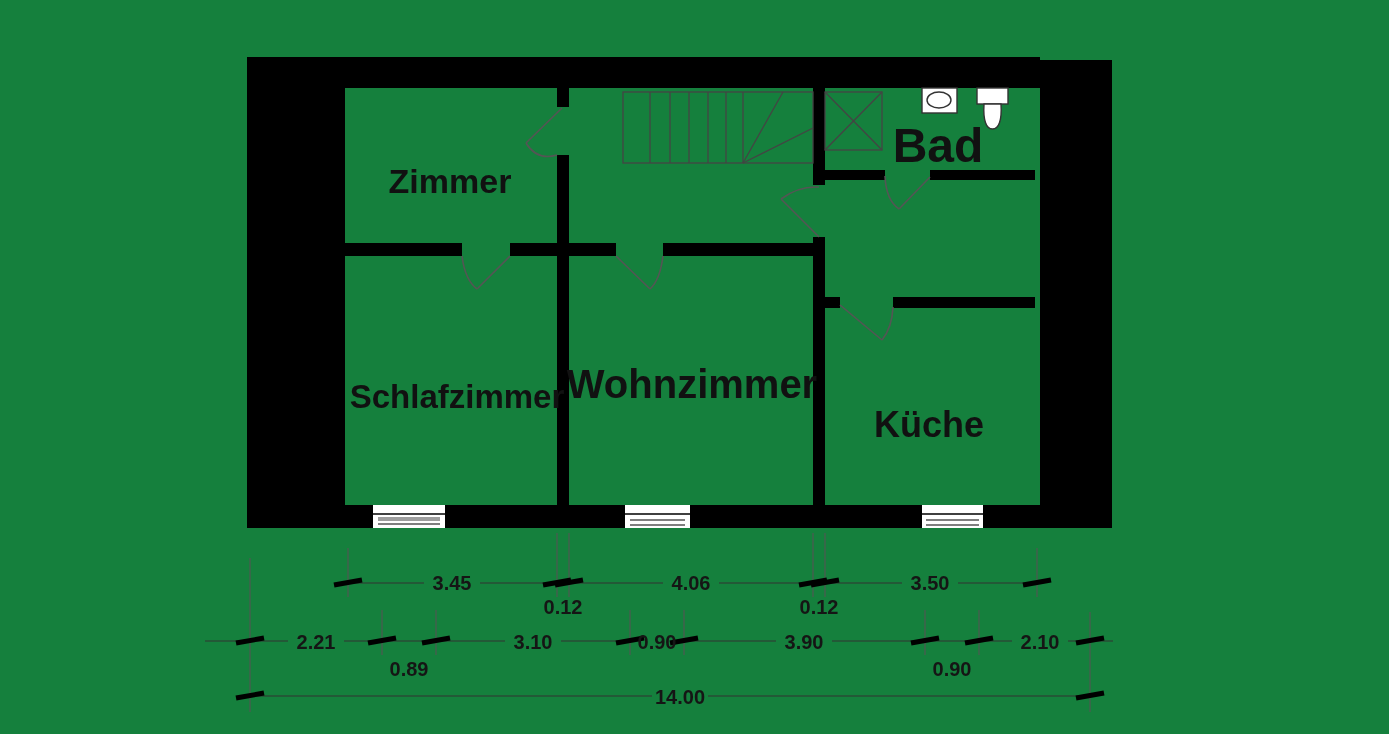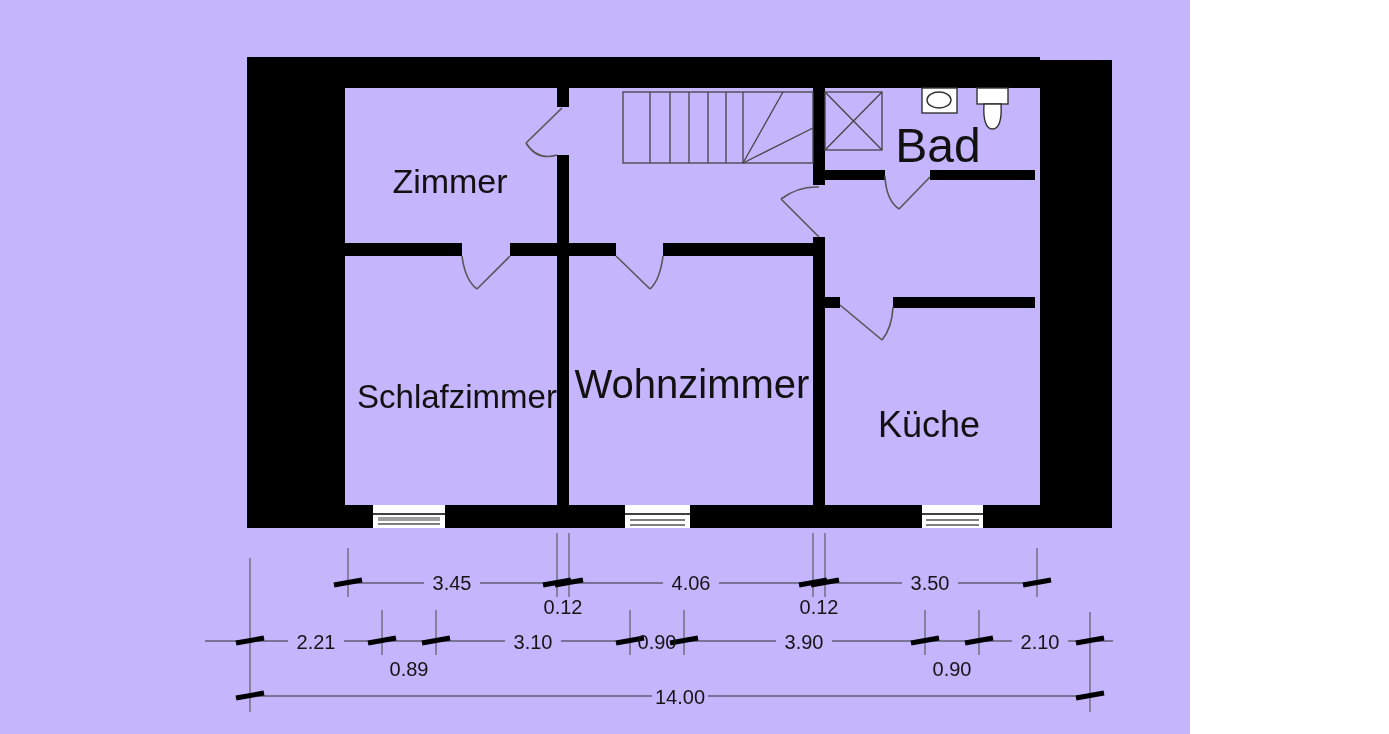"Zimmer" .stage { background: #c4b5fd -> #15803d; font-weight: none -> bold; width: 1190px -> 1389px }
